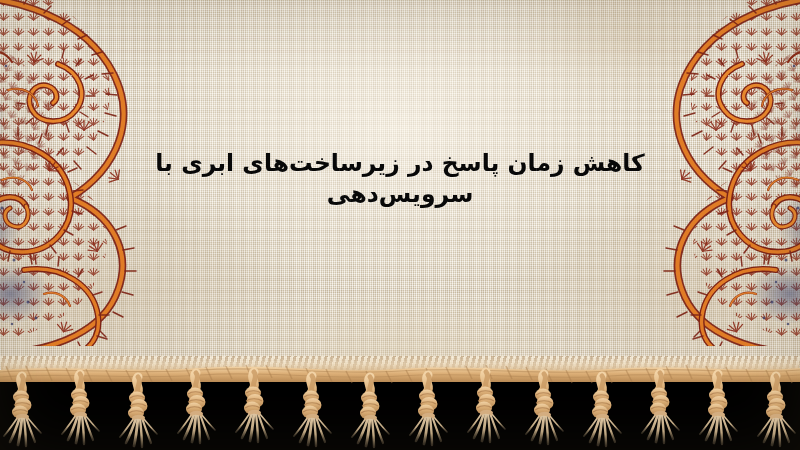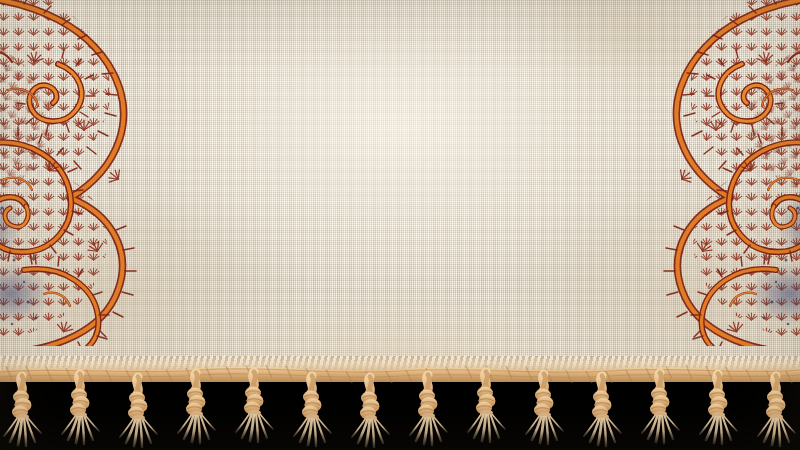"کاهش زمان پاسخ در زیرساخت‌های" span.ln { html: none -> <span>کاهش زمان پاسخ در زیرساخت‌های ابری با</span> }
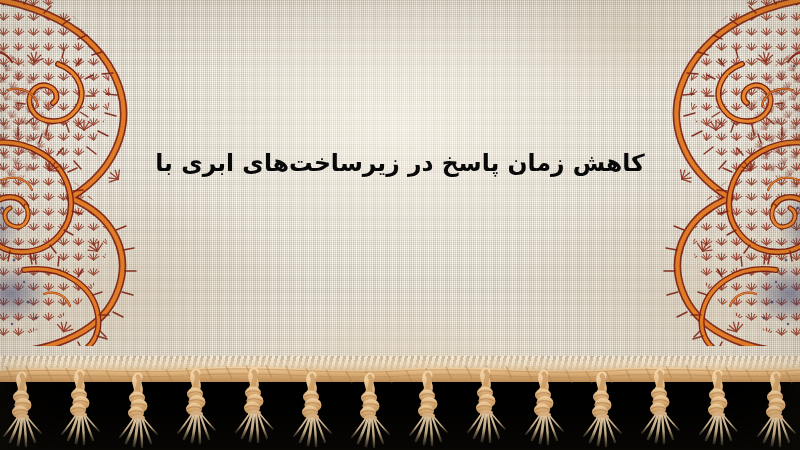"سرویس‌دهی" span.ln { html: none -> <span>سرویس‌دهی</span> }
